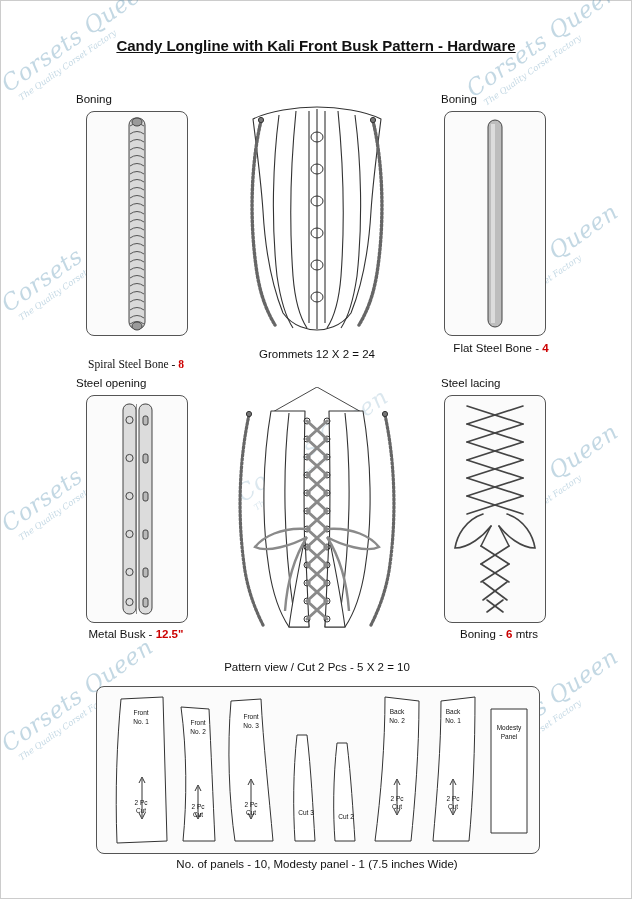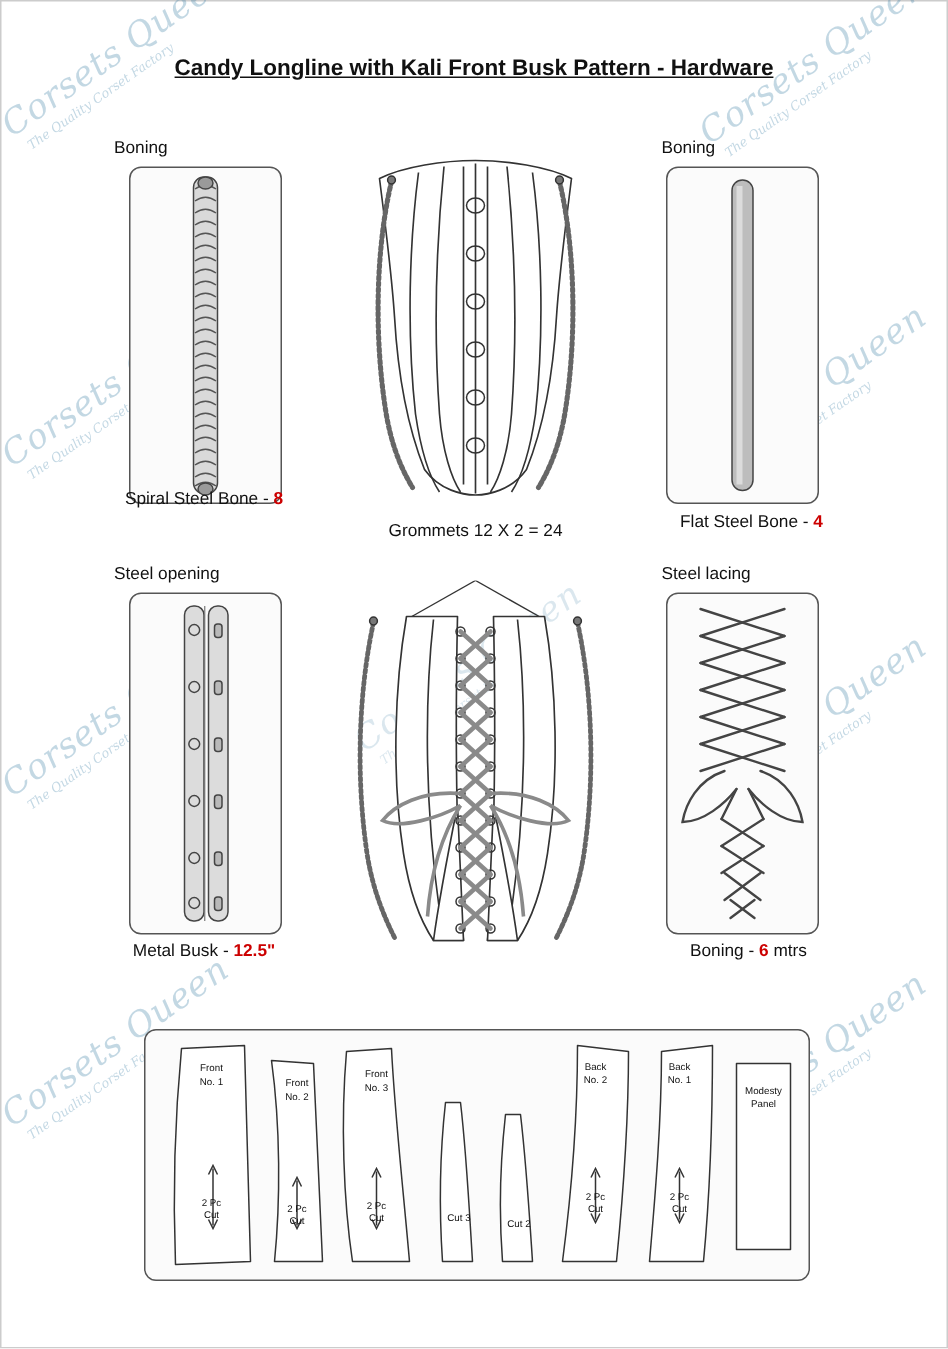"Spiral Steel Bone - 8" div.cap { font-family: none -> Liberation Serif, serif; top: 326px -> 357px }
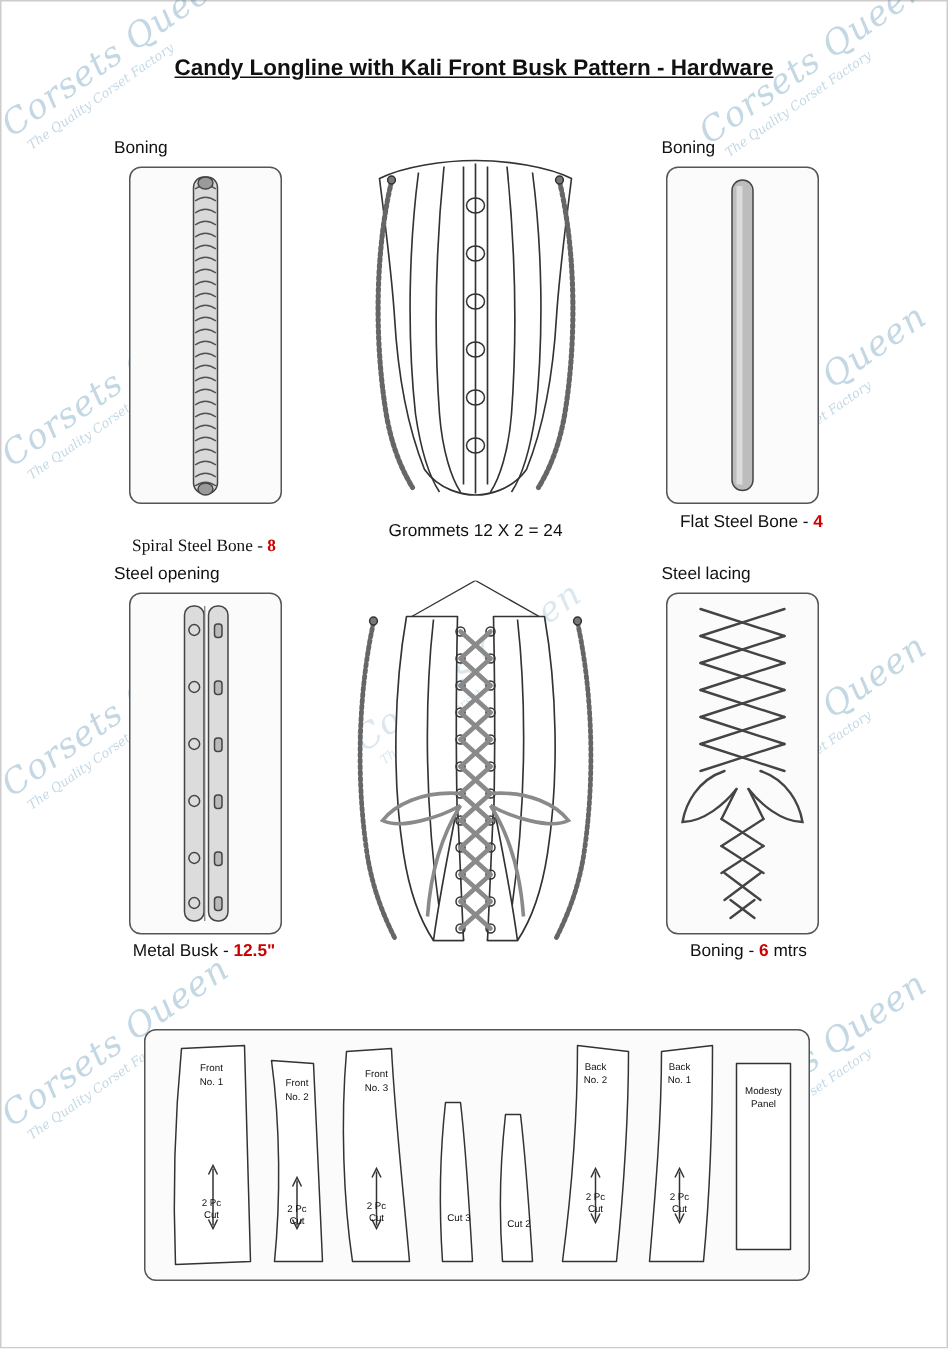"Pattern view / Cut 2" div.cap { html: none -> <div> <span>Pattern view / Cut 2 Pcs - 5 X 2 = 10</span> </div> }
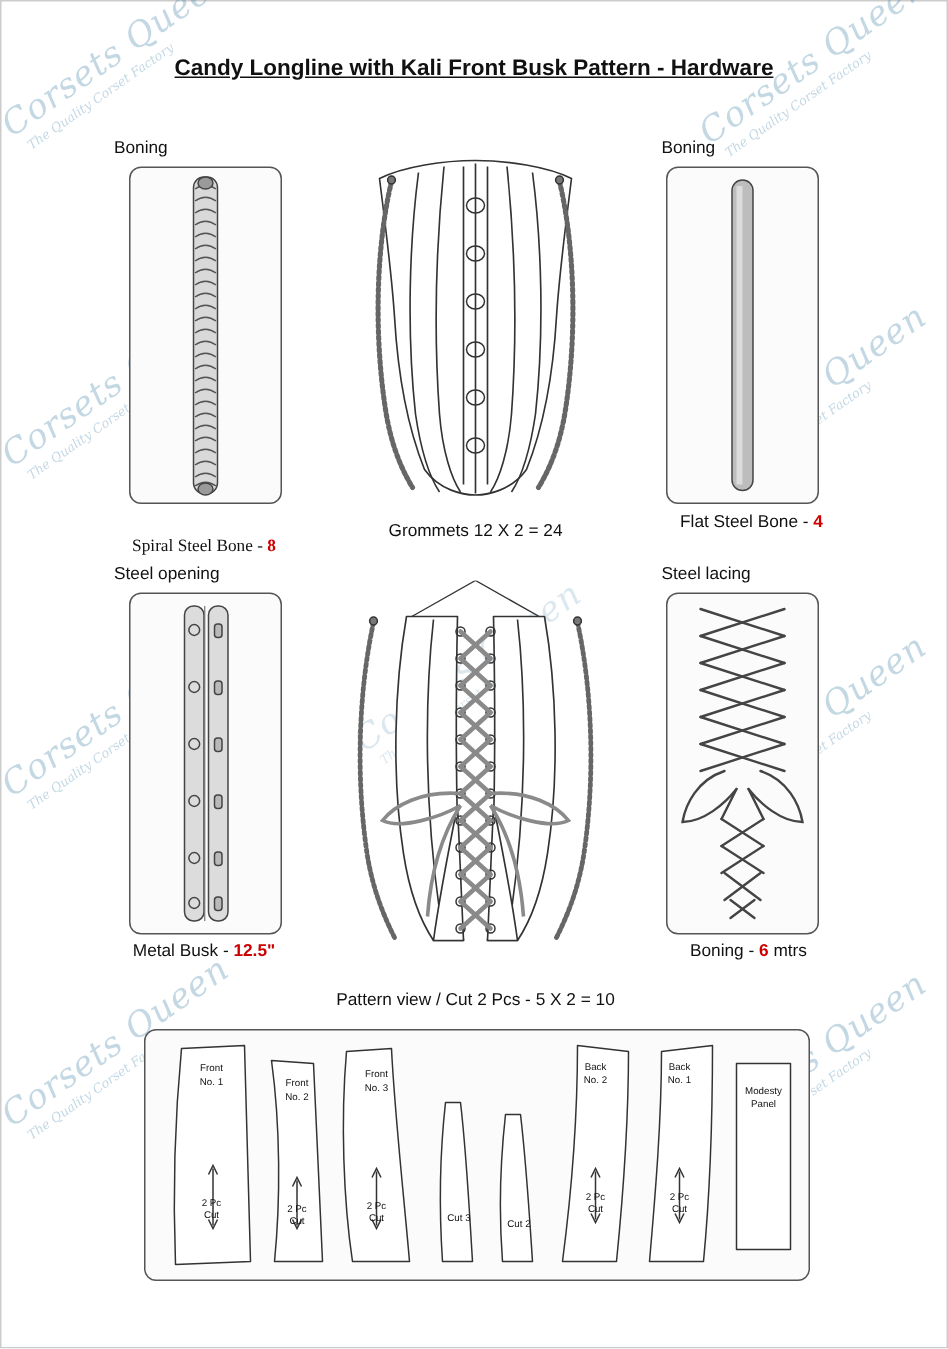"No. of panels - 10," div.cap { html: none -> <div> <span>No. of panels - 10, Modesty panel - 1 (7.5 inches Wide)</span> </div> }
